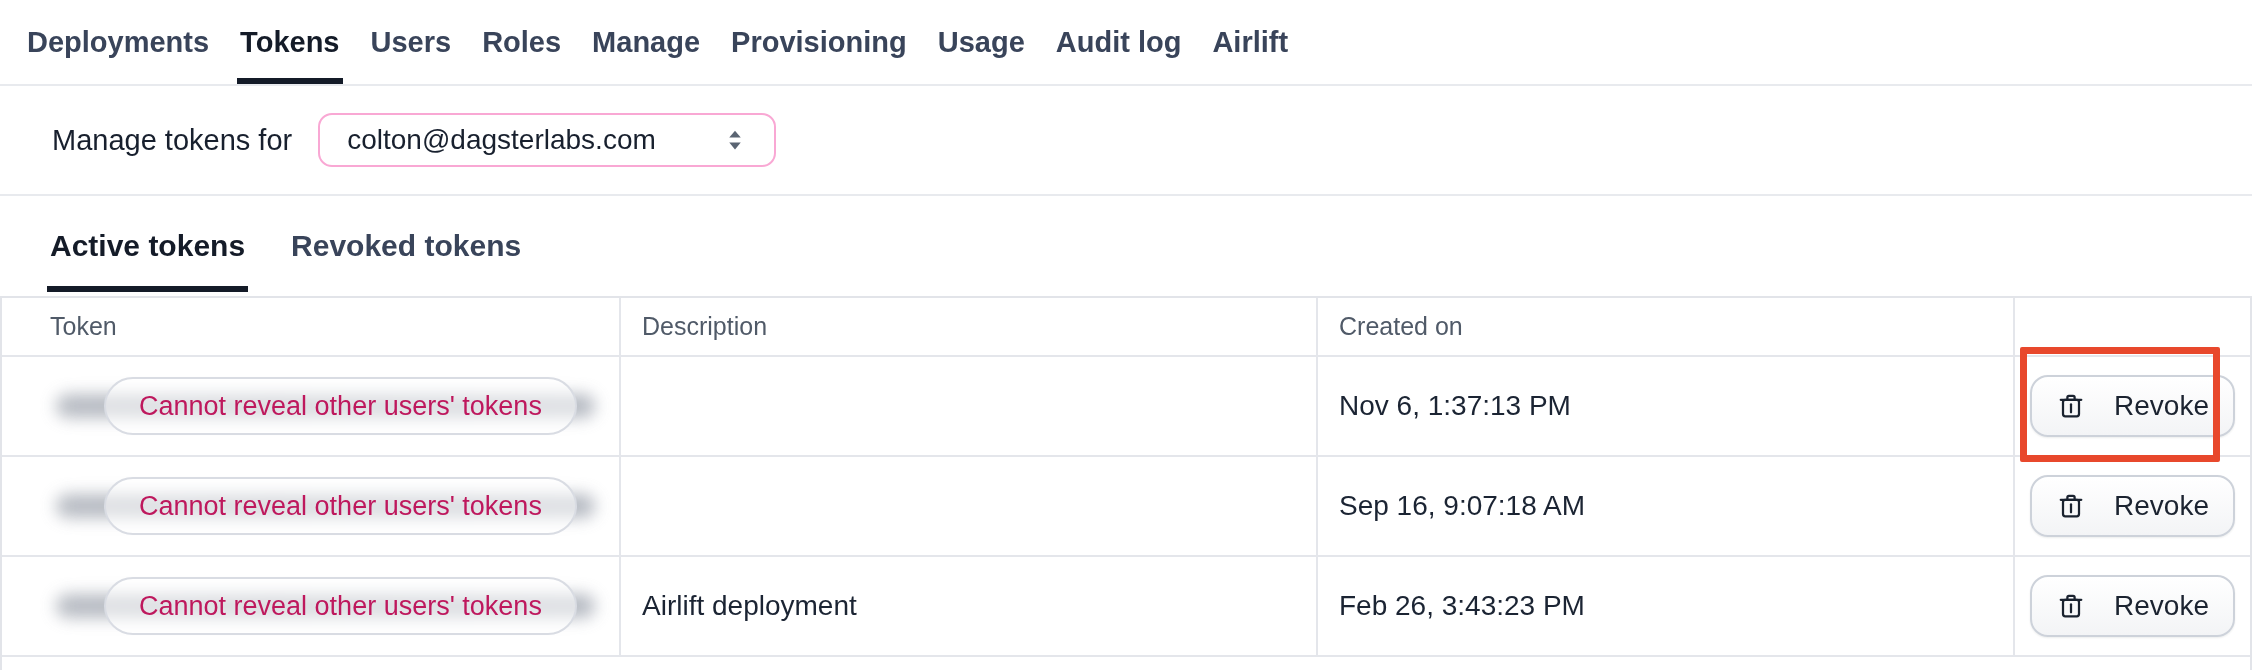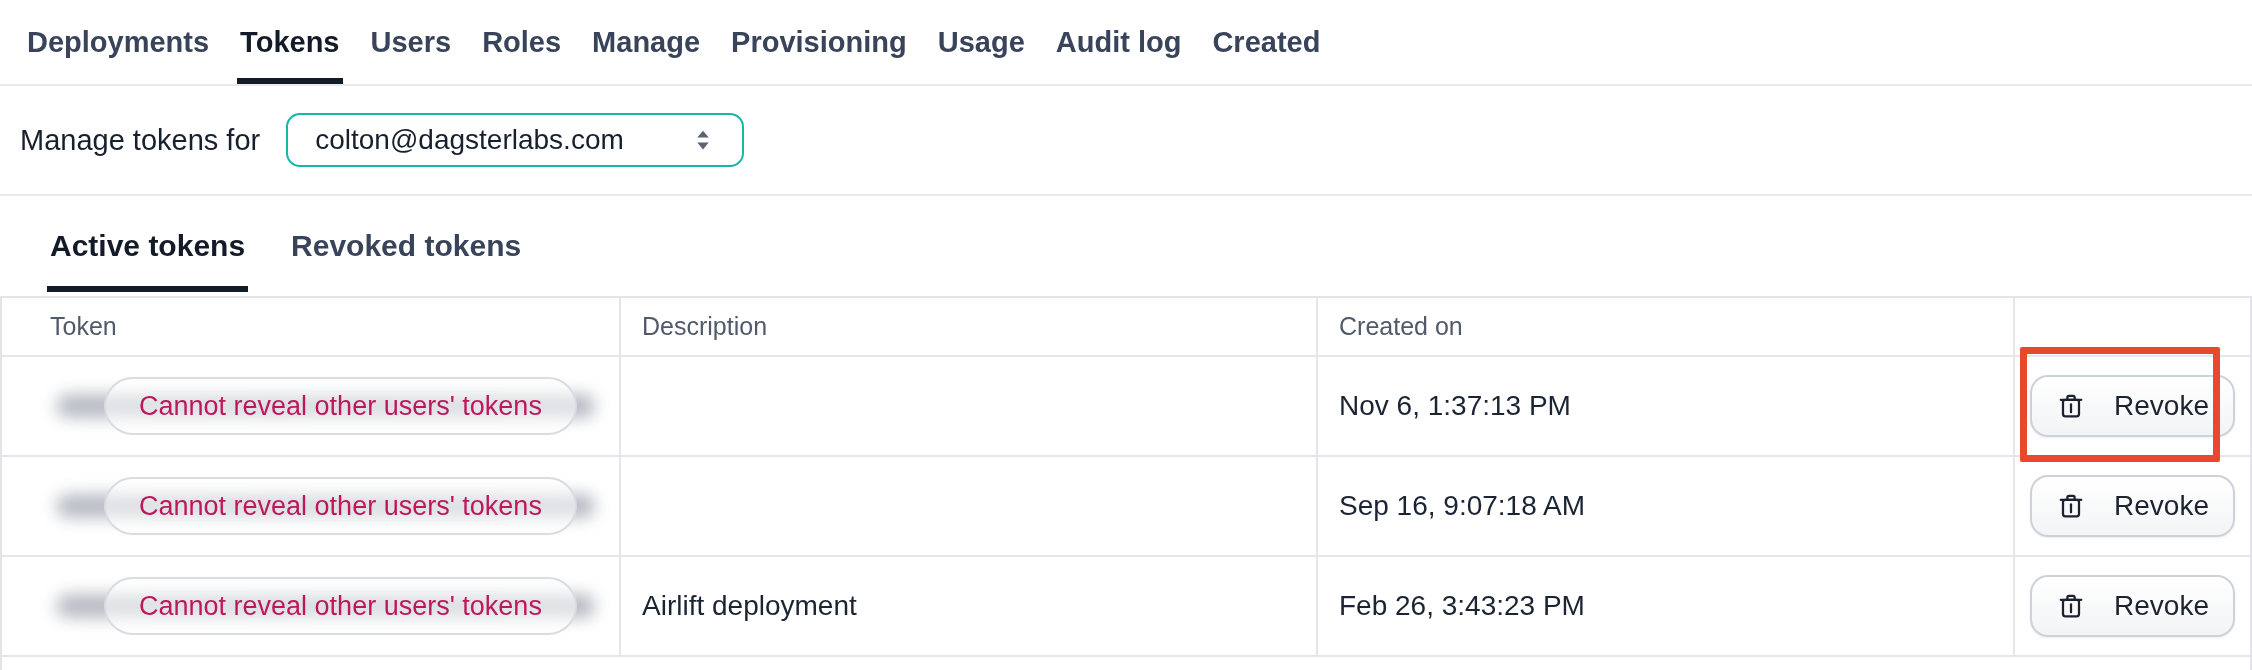"Created" span.tab { text: Created -> Airlift }
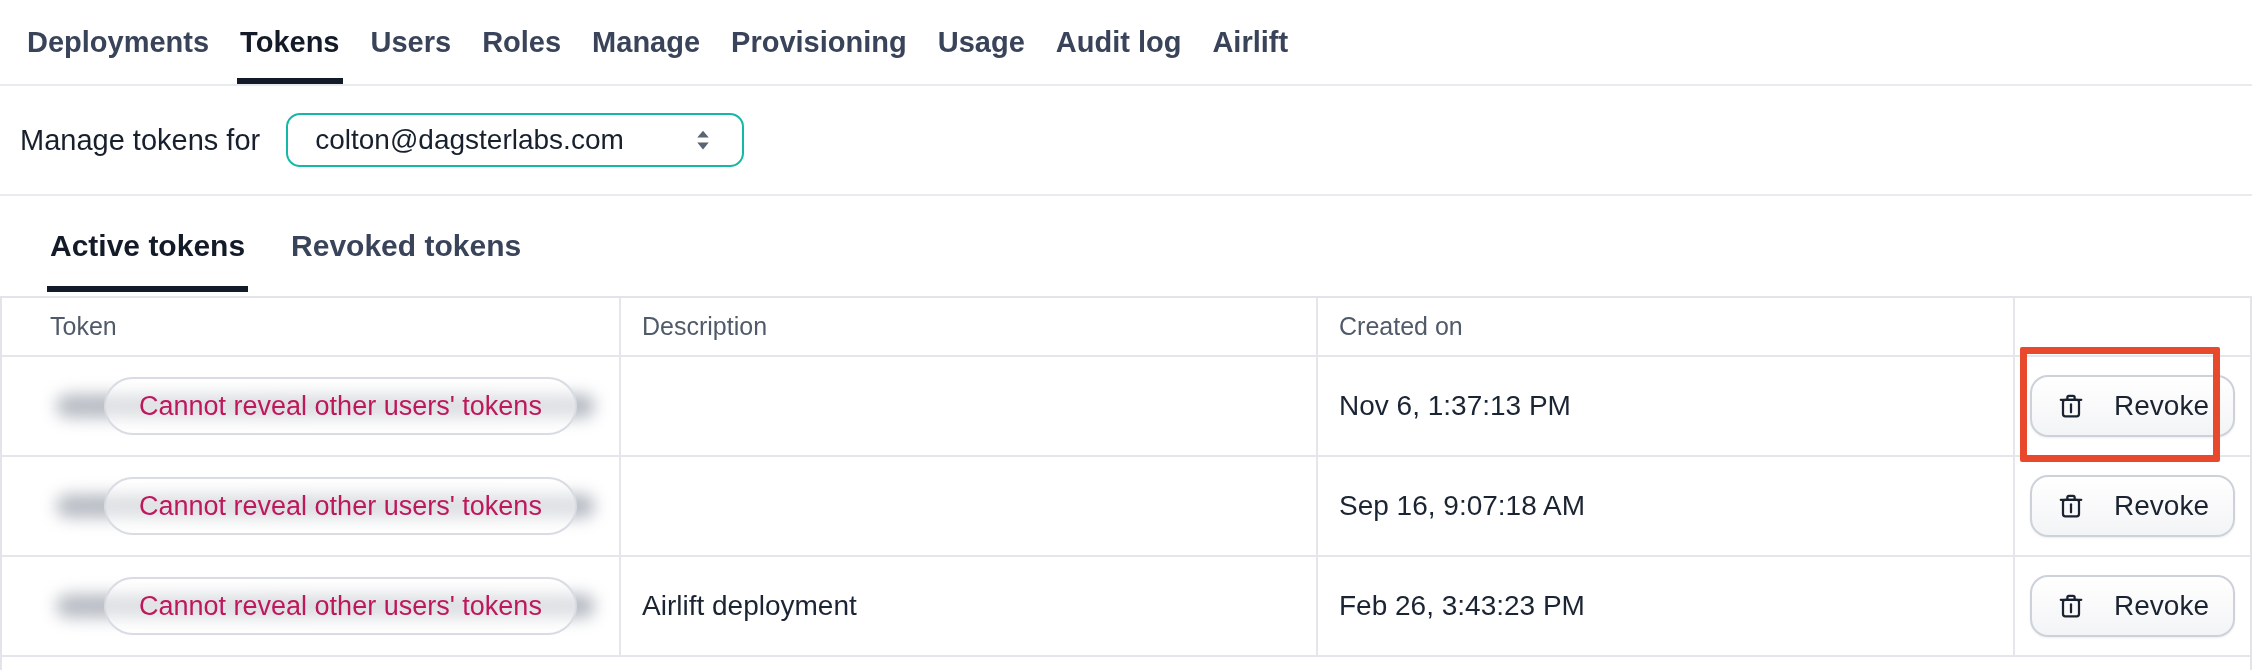"Manage tokens for" .manage-row { padding-left: 20px -> 52px }
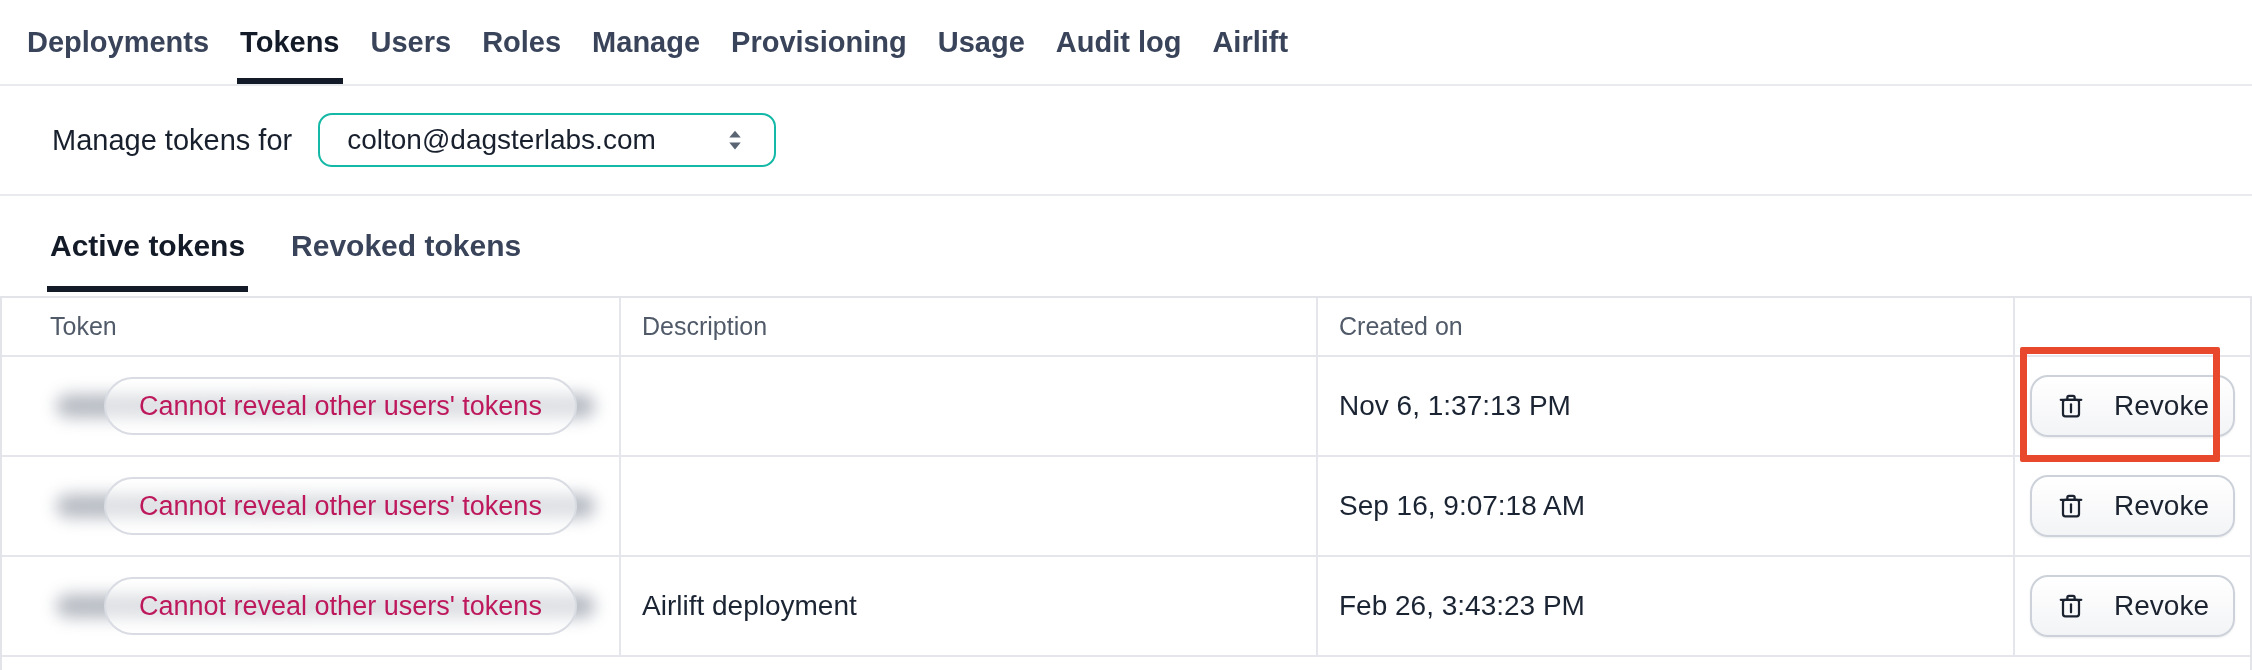"colton@dagsterlabs.com" .user-select { border: 2px solid #14b8a6 -> 2px solid #f9a8d4 }
